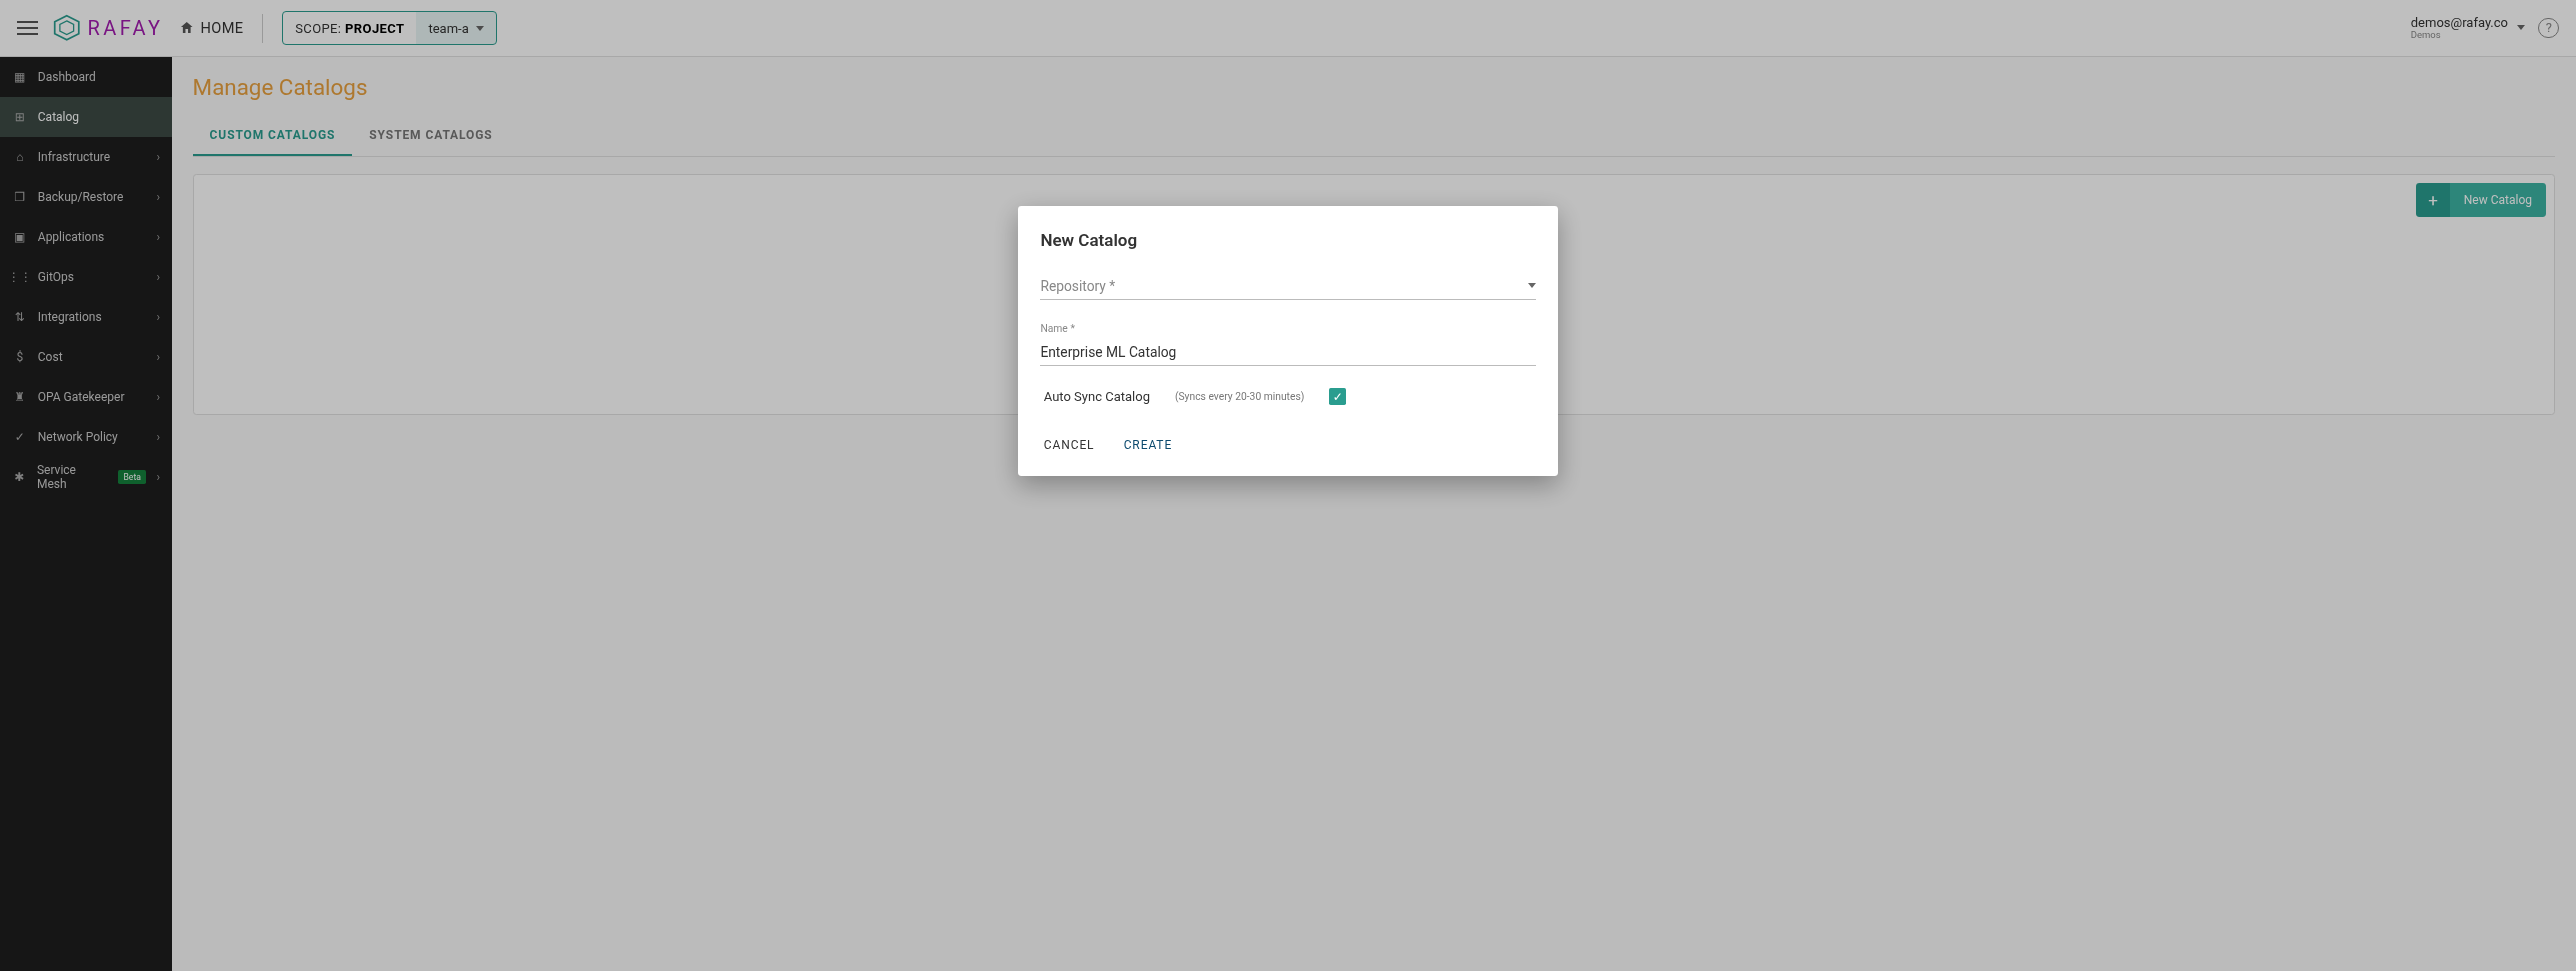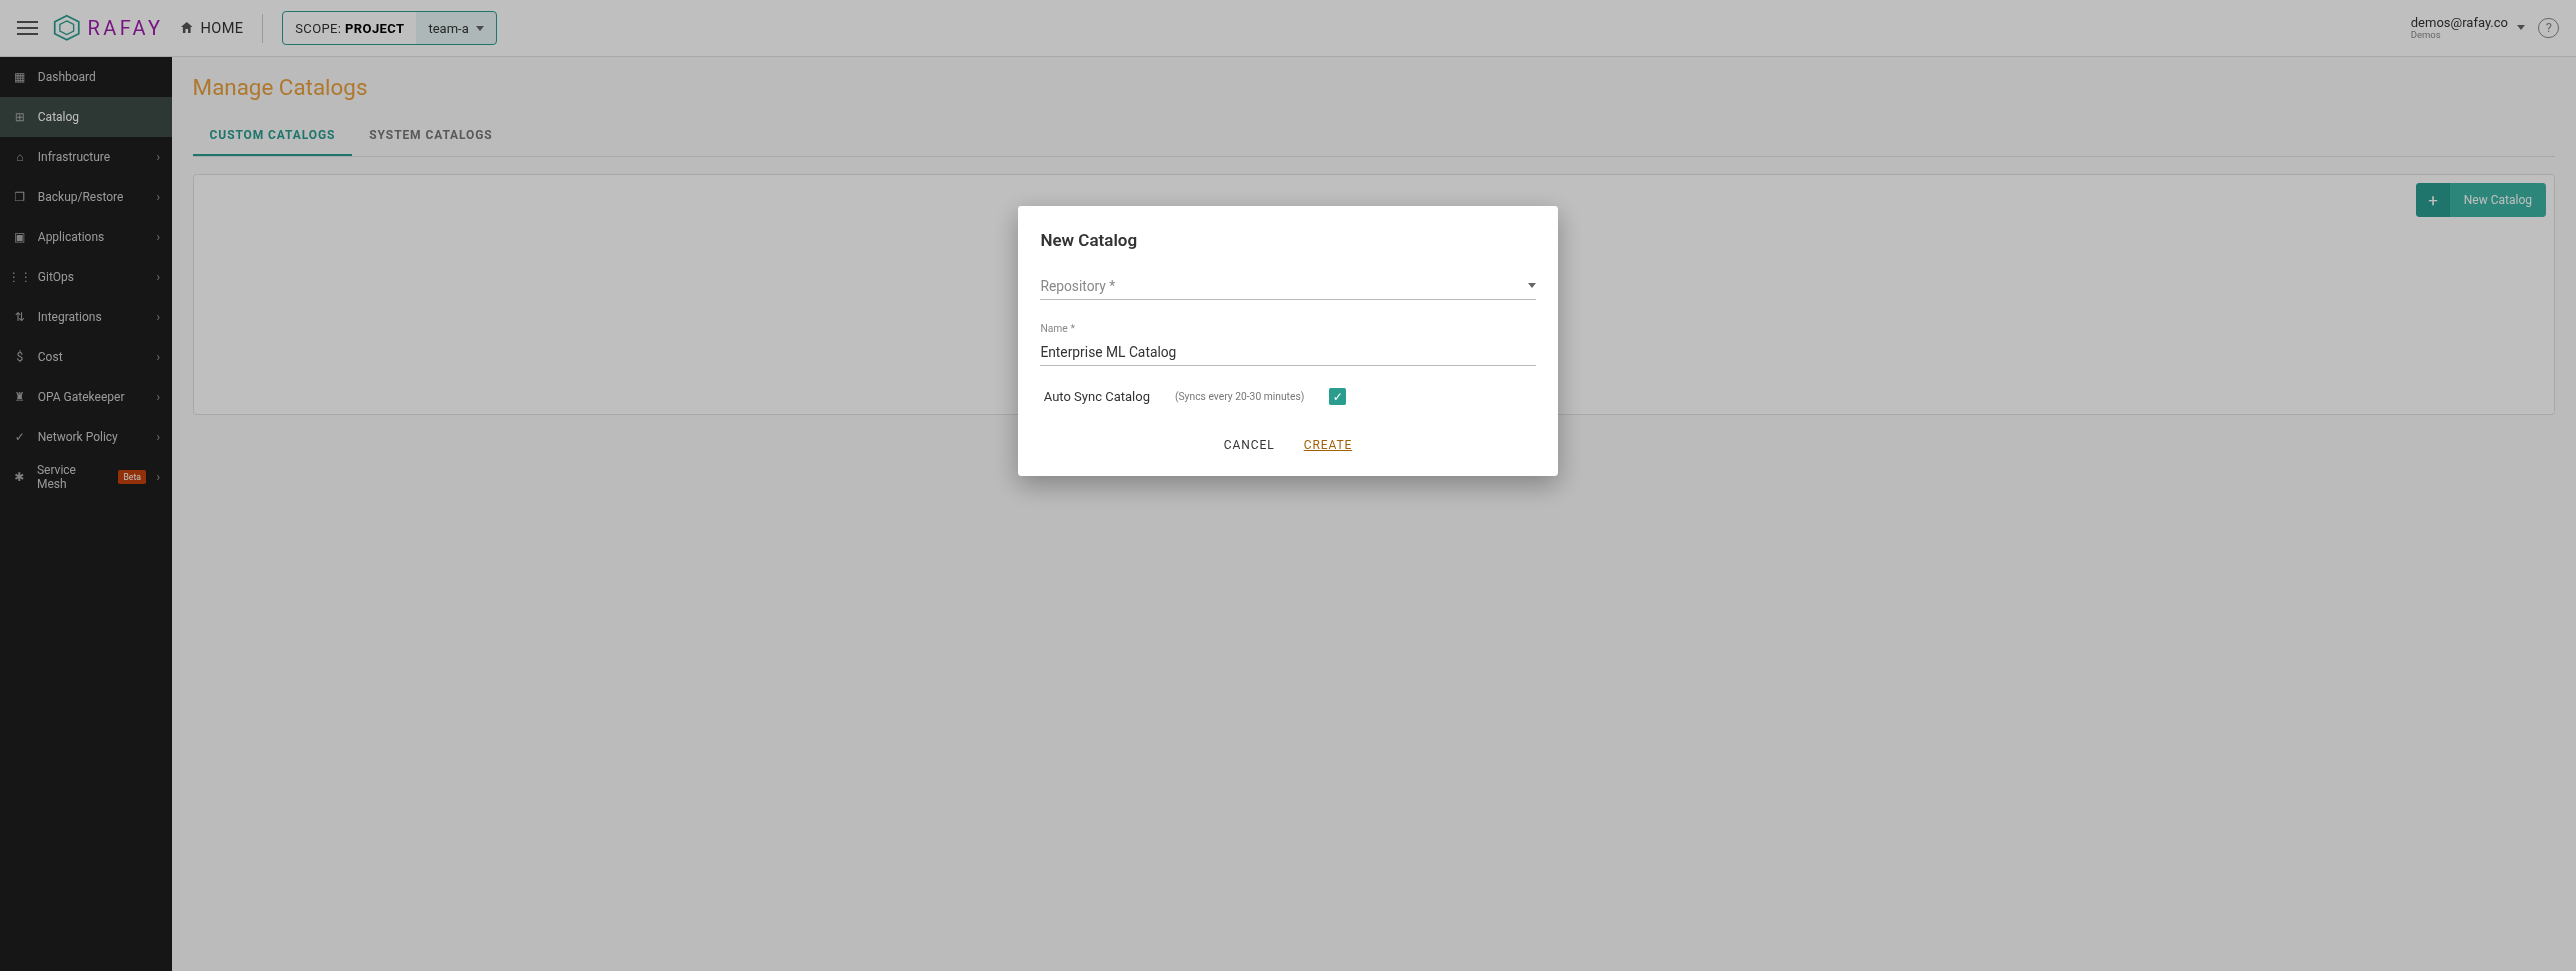"CANCEL" .modal-actions { justify-content: center -> flex-start }
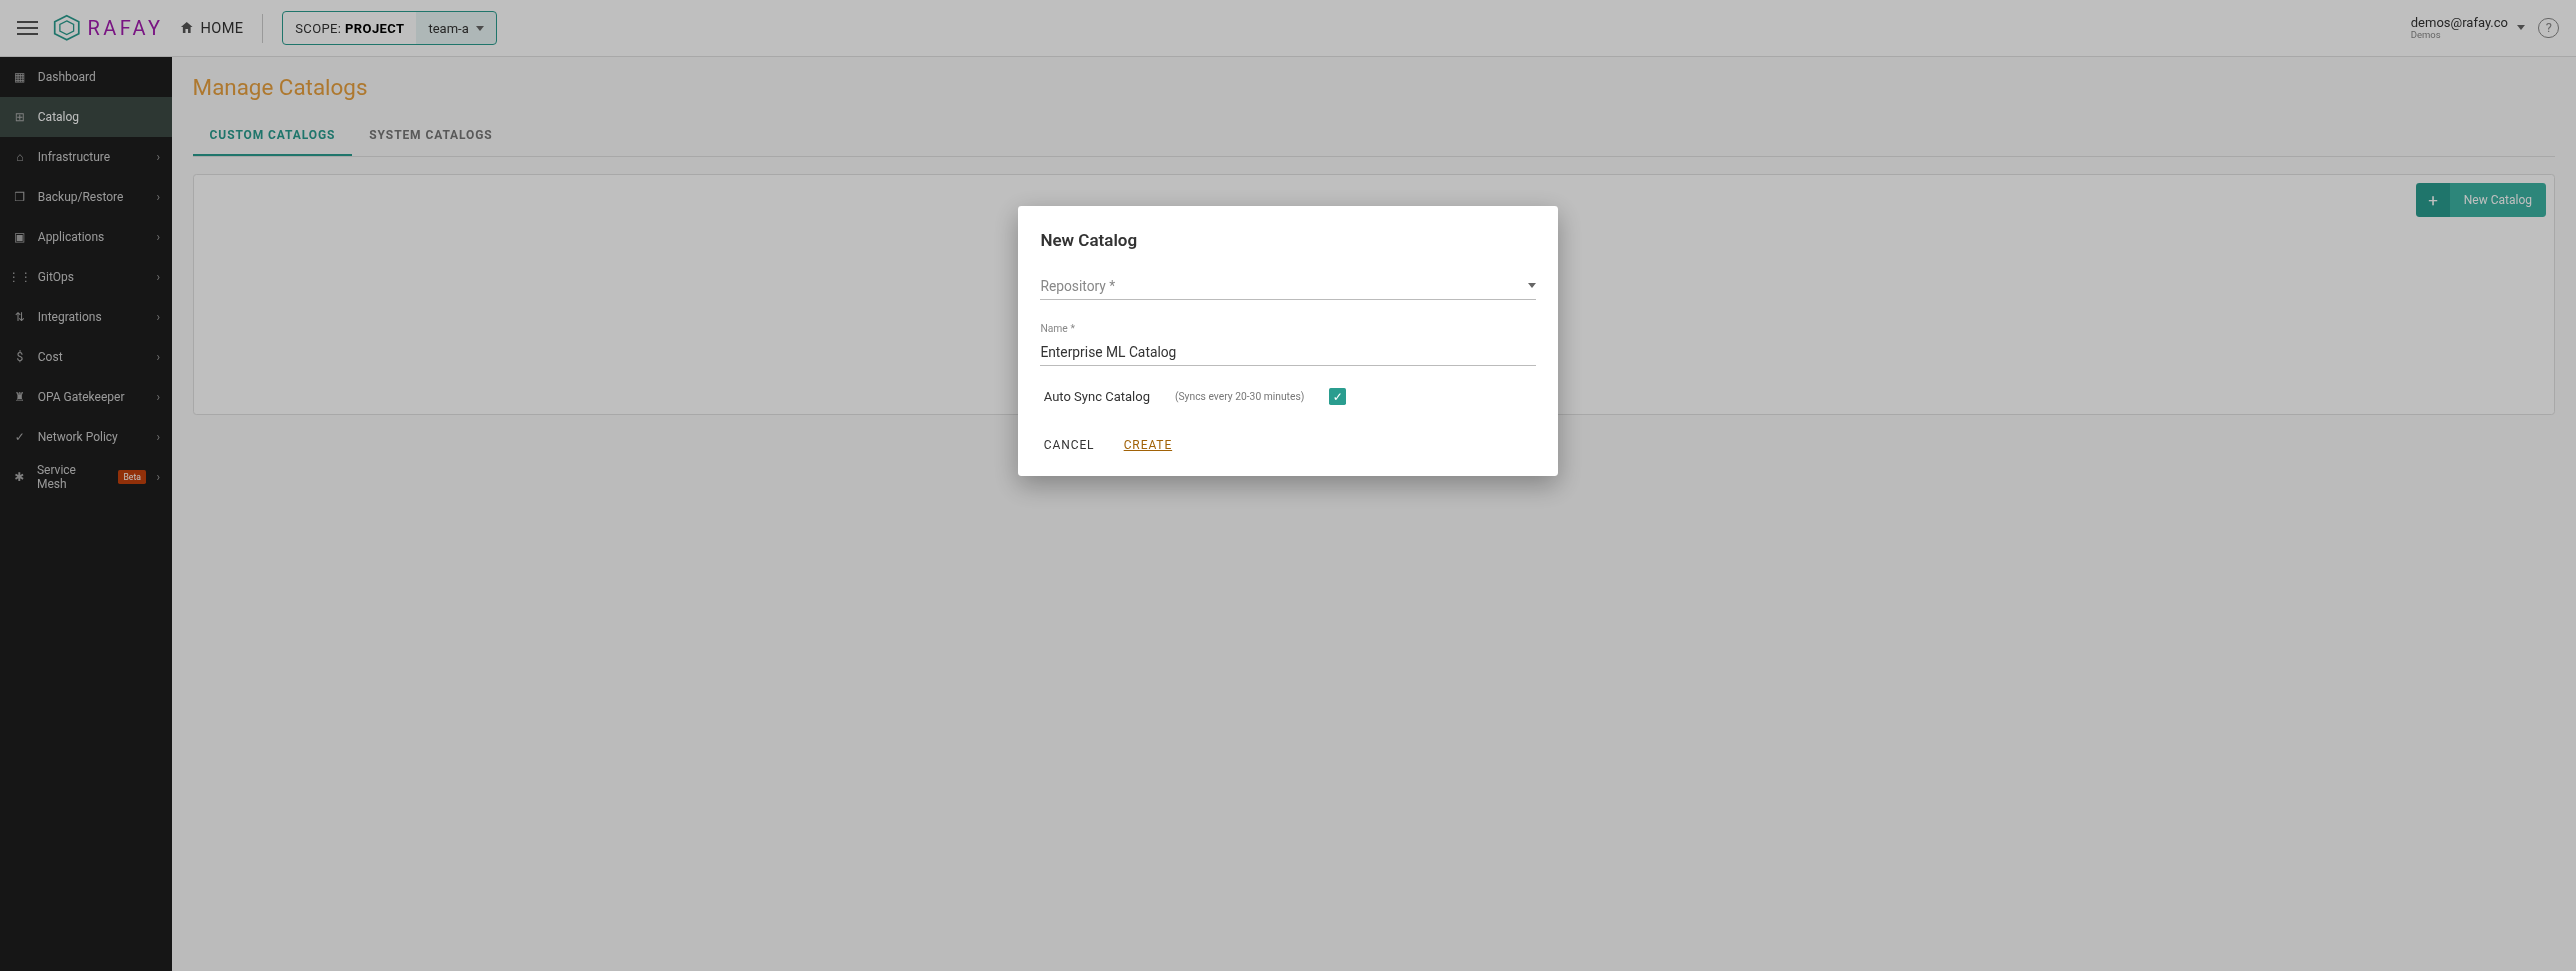"CREATE" .act-create { color: #a16207 -> #0c4a6e; text-decoration: underline -> none }
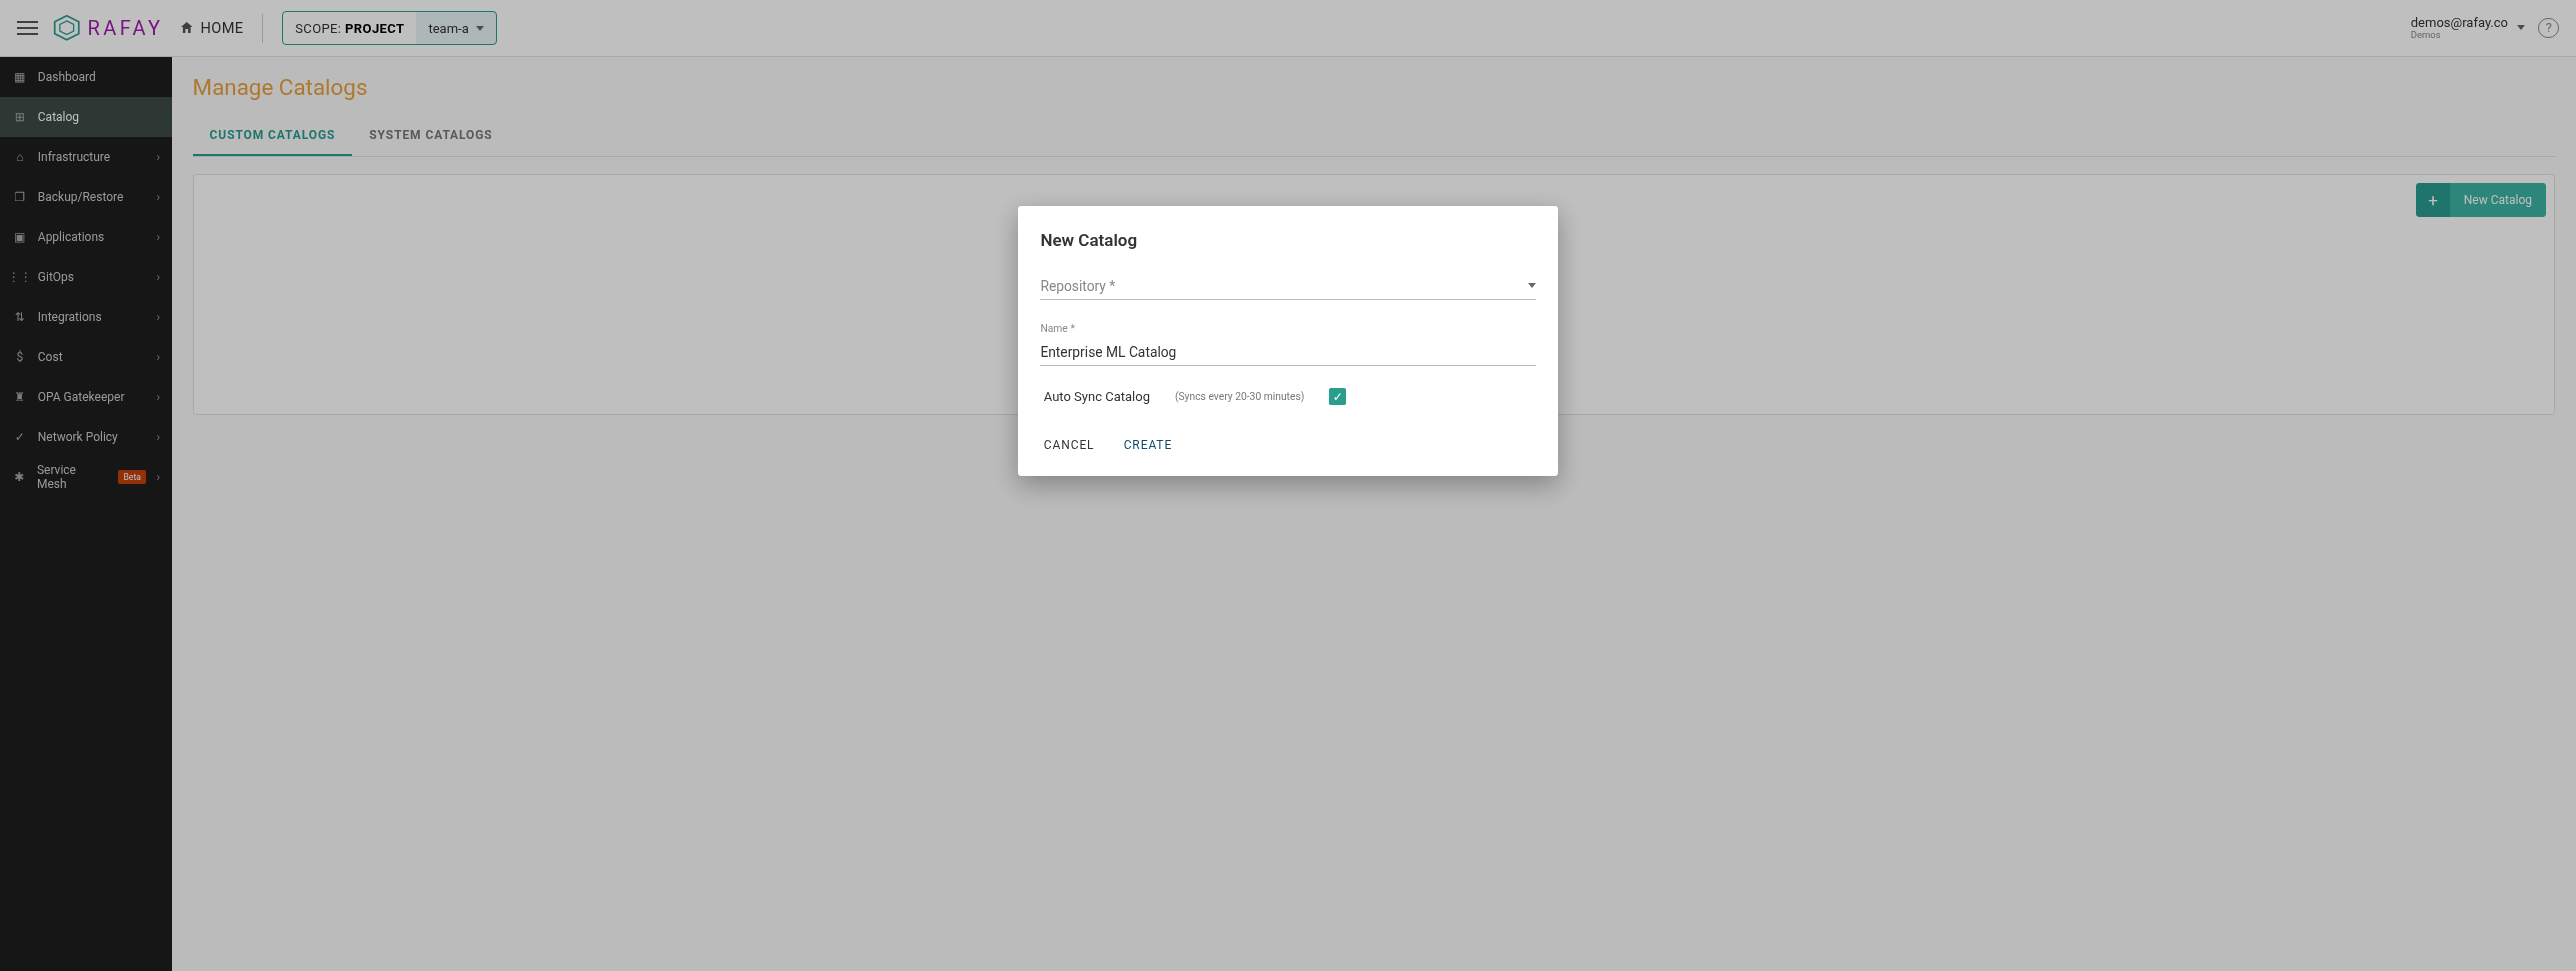"Beta" .badge-beta { background: #c2410c -> #15803d }
